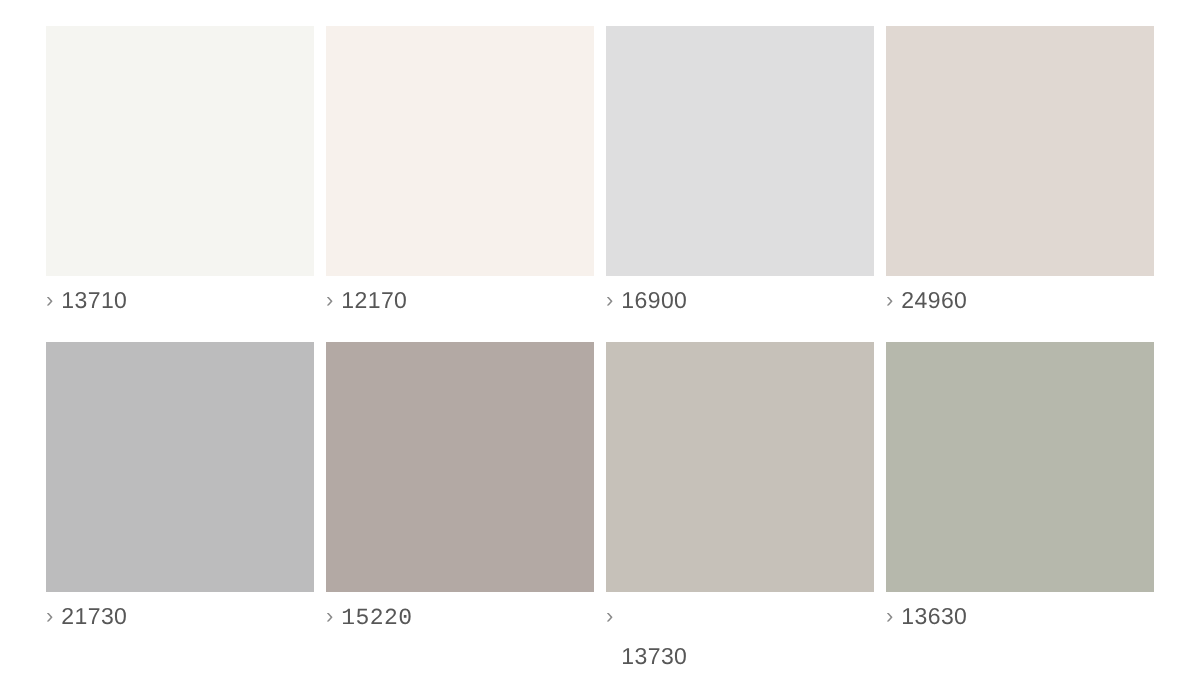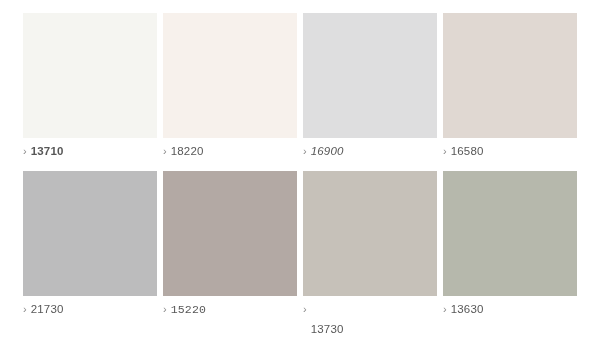"13710" span.swatch-code { font-weight: bold -> none }
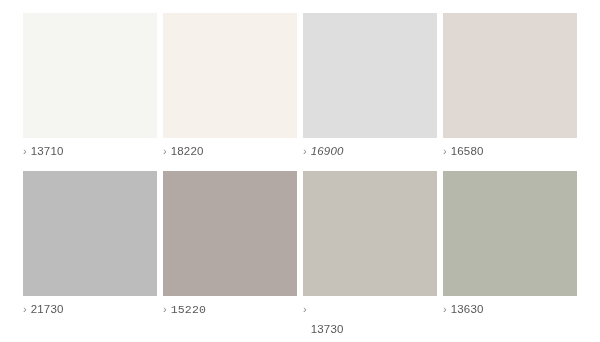"18220" span.swatch-code { text: 18220 -> 12170 }
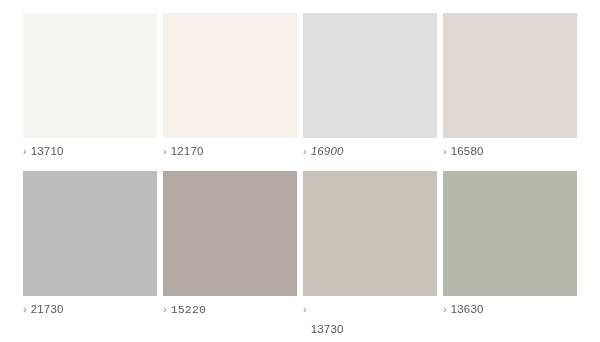"16900" span.swatch-code { font-style: italic -> none }
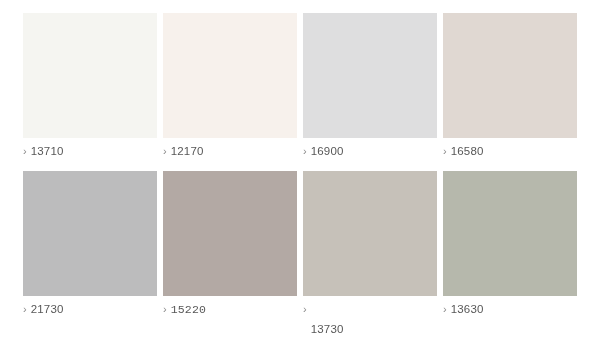"16580" span.swatch-code { text: 16580 -> 24960 }
